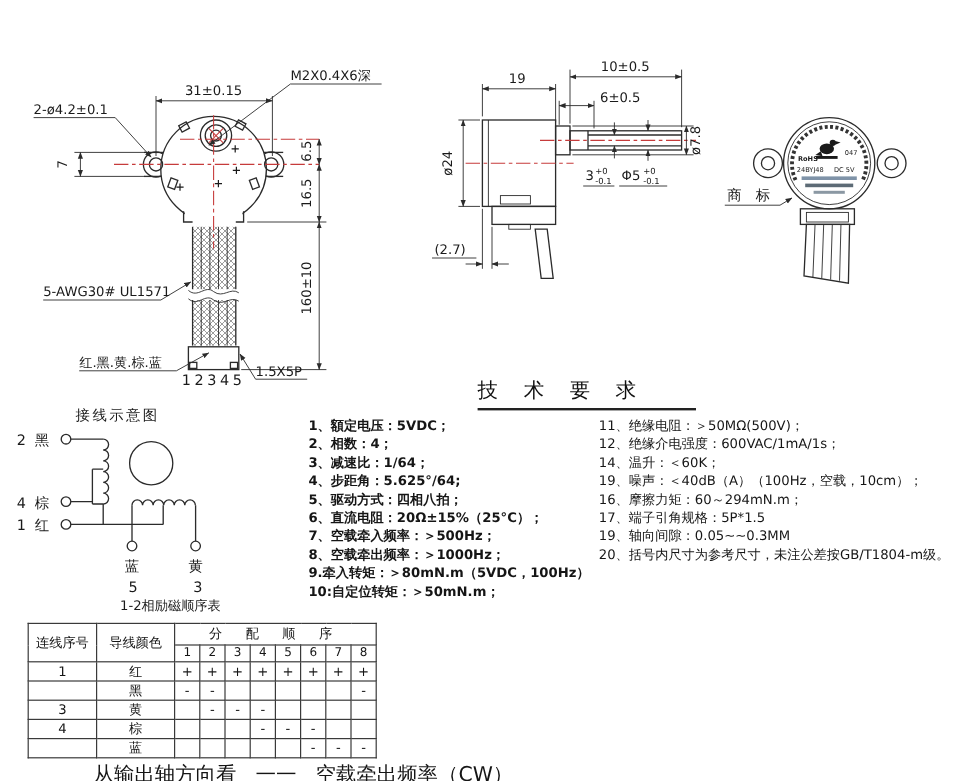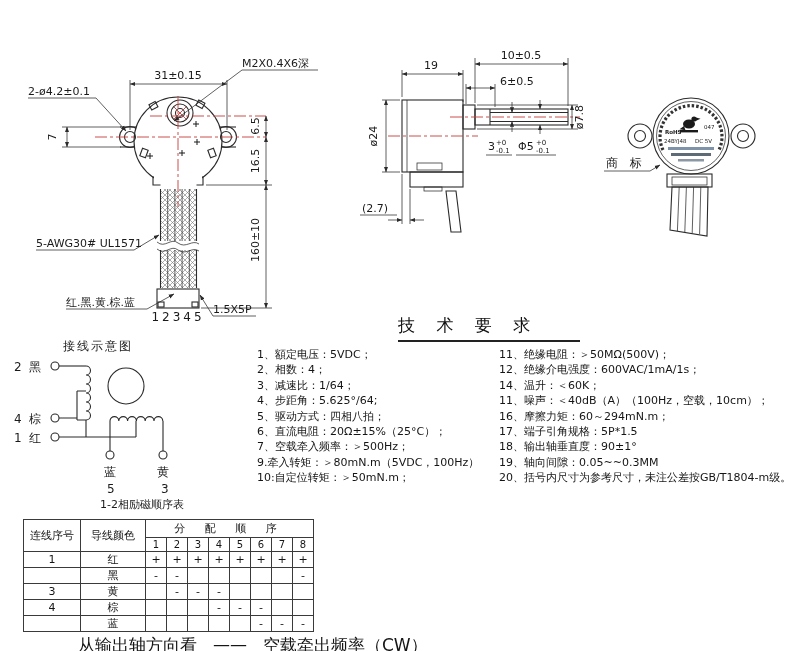"1、額定电压：5VDC；" #tech-left { font-weight: none -> bold }
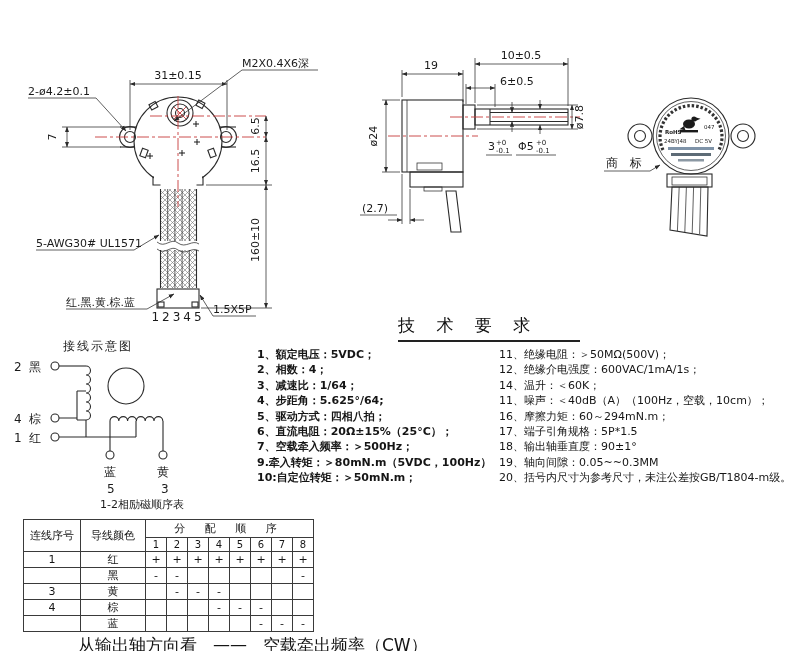"11、噪声：＜40dB（A）（100Hz，空载，10cm）；" div { text: 11 -> 19 }
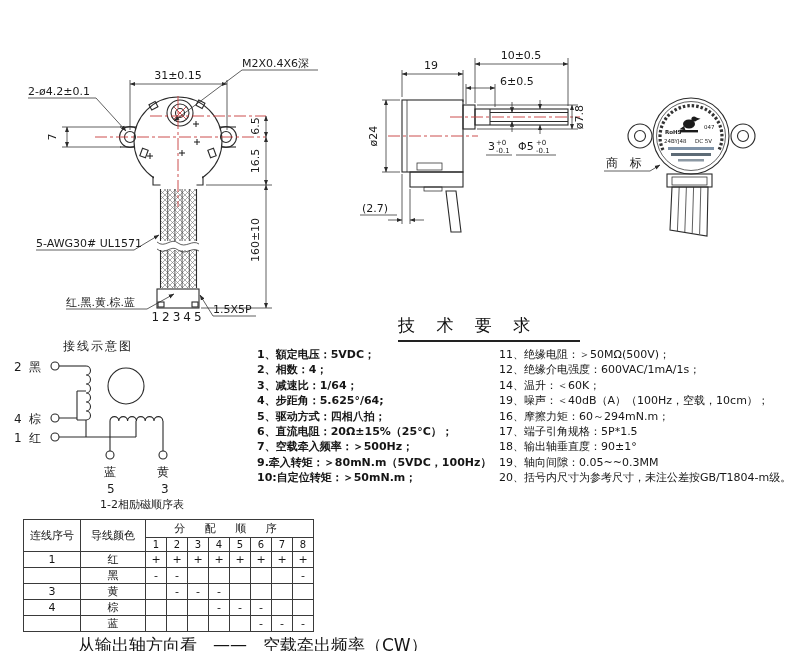"18、输出轴垂直度：90±1°" div { html: <div>18、输出轴垂直度：90±1°</div> -> none }
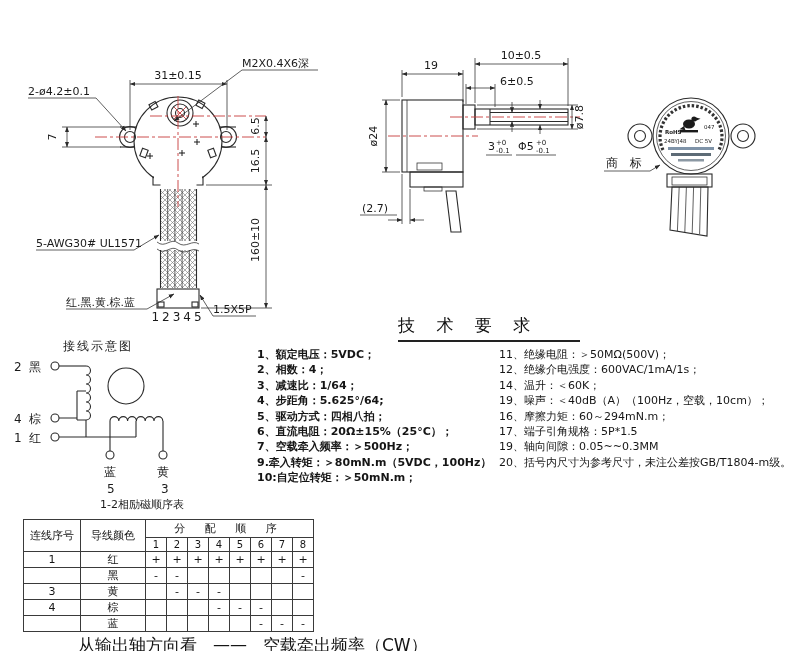"8、空载牵出频率：＞1000Hz；" div { html: none -> <div>8、空载牵出频率：＞1000Hz；</div> }
